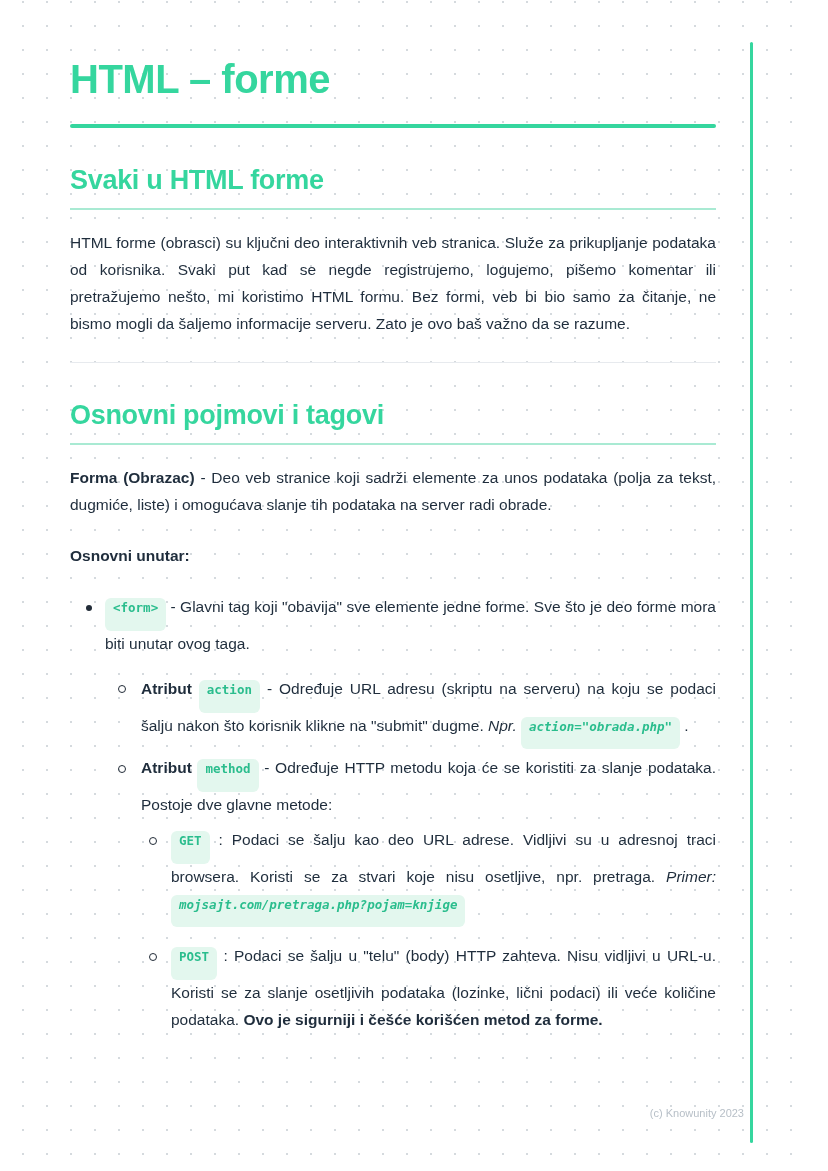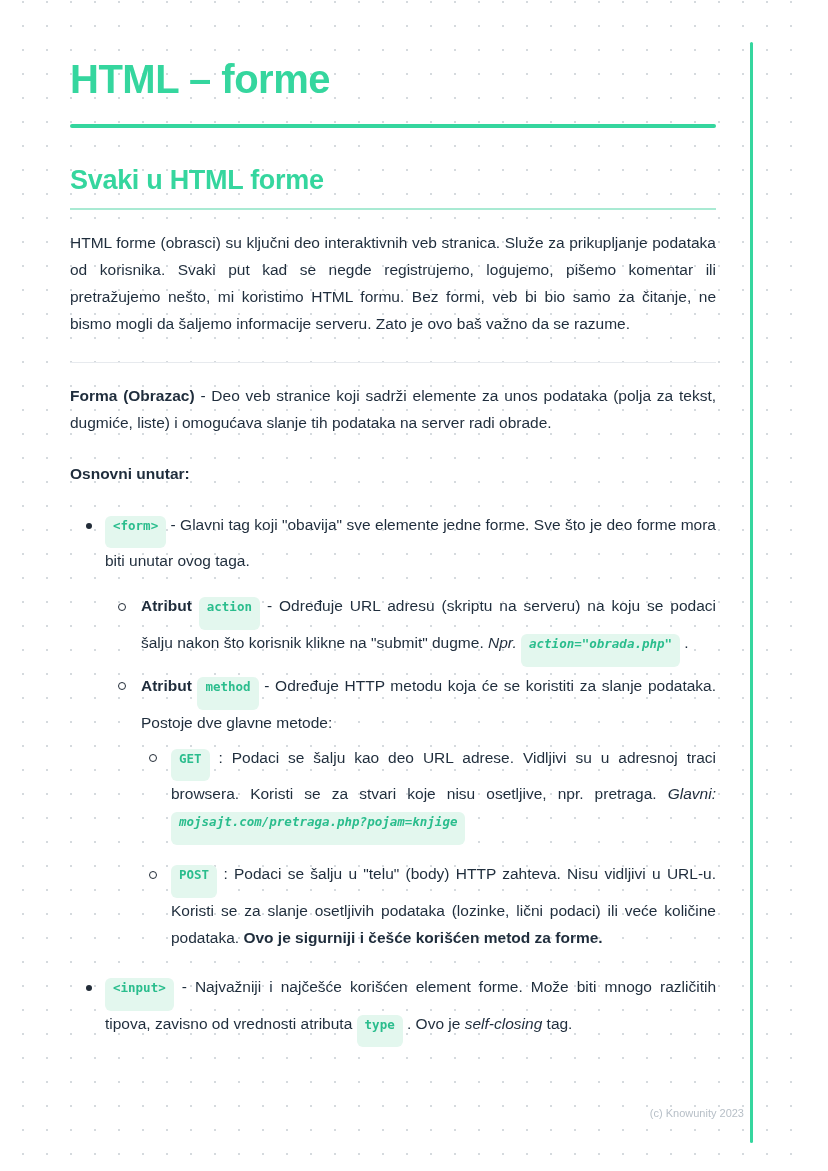"Osnovni pojmovi i tagovi" h2.section-heading { html: none -> <h2>Osnovni pojmovi i tagovi</h2> }
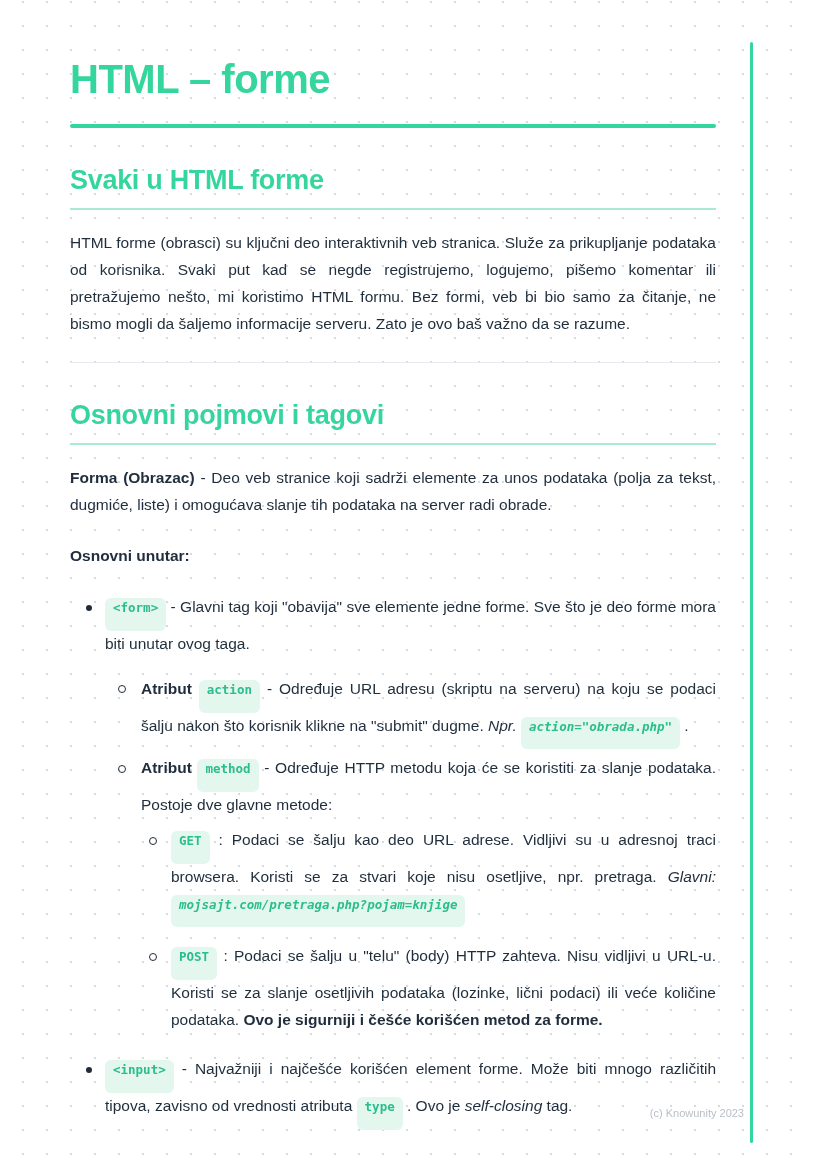"Glavni:" em { text: Glavni -> Primer }
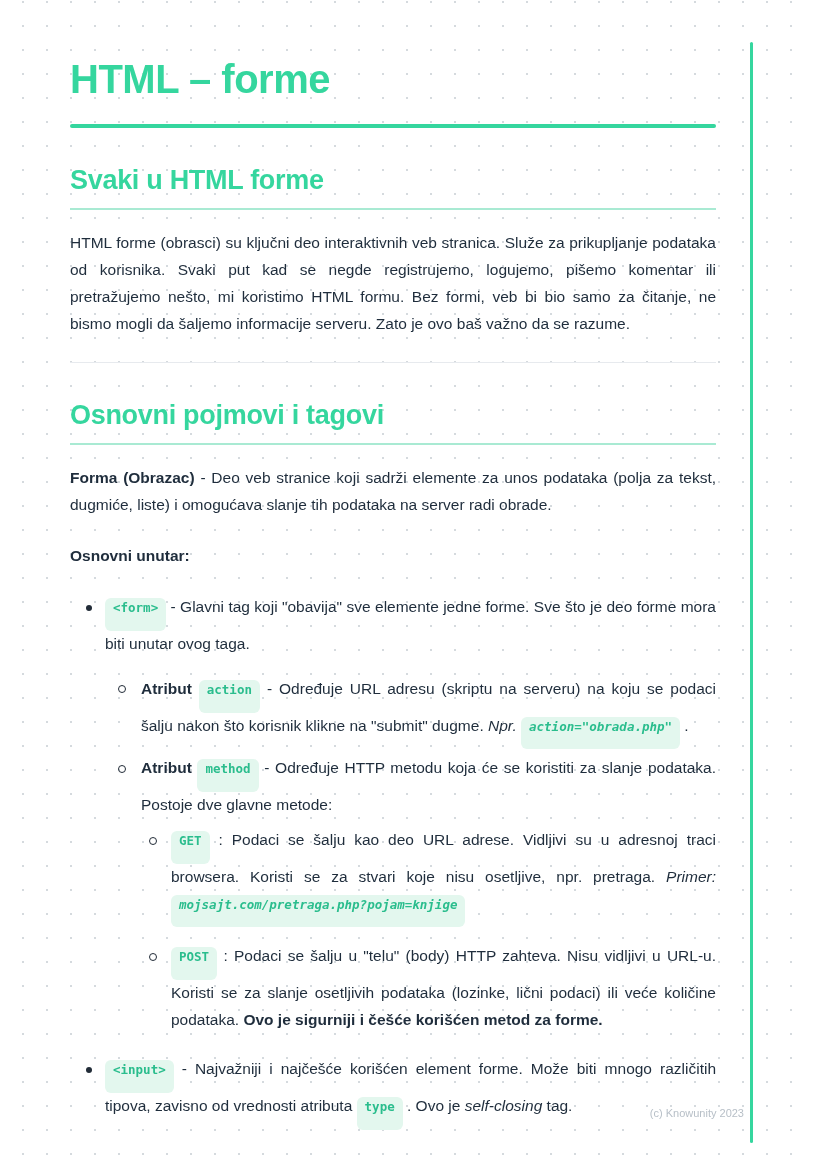"<input> - Najvažniji i najčešće" li { html: <li> <span>&lt;input&gt;</span><span> - Najvažniji i najčešće korišćen element forme. Može biti mnogo različitih tipova, zavisno od vrednosti atributa </span><span>type</span><span> . Ovo je </span><em>self-closing</em><span> tag.</span> </li> -> none }
